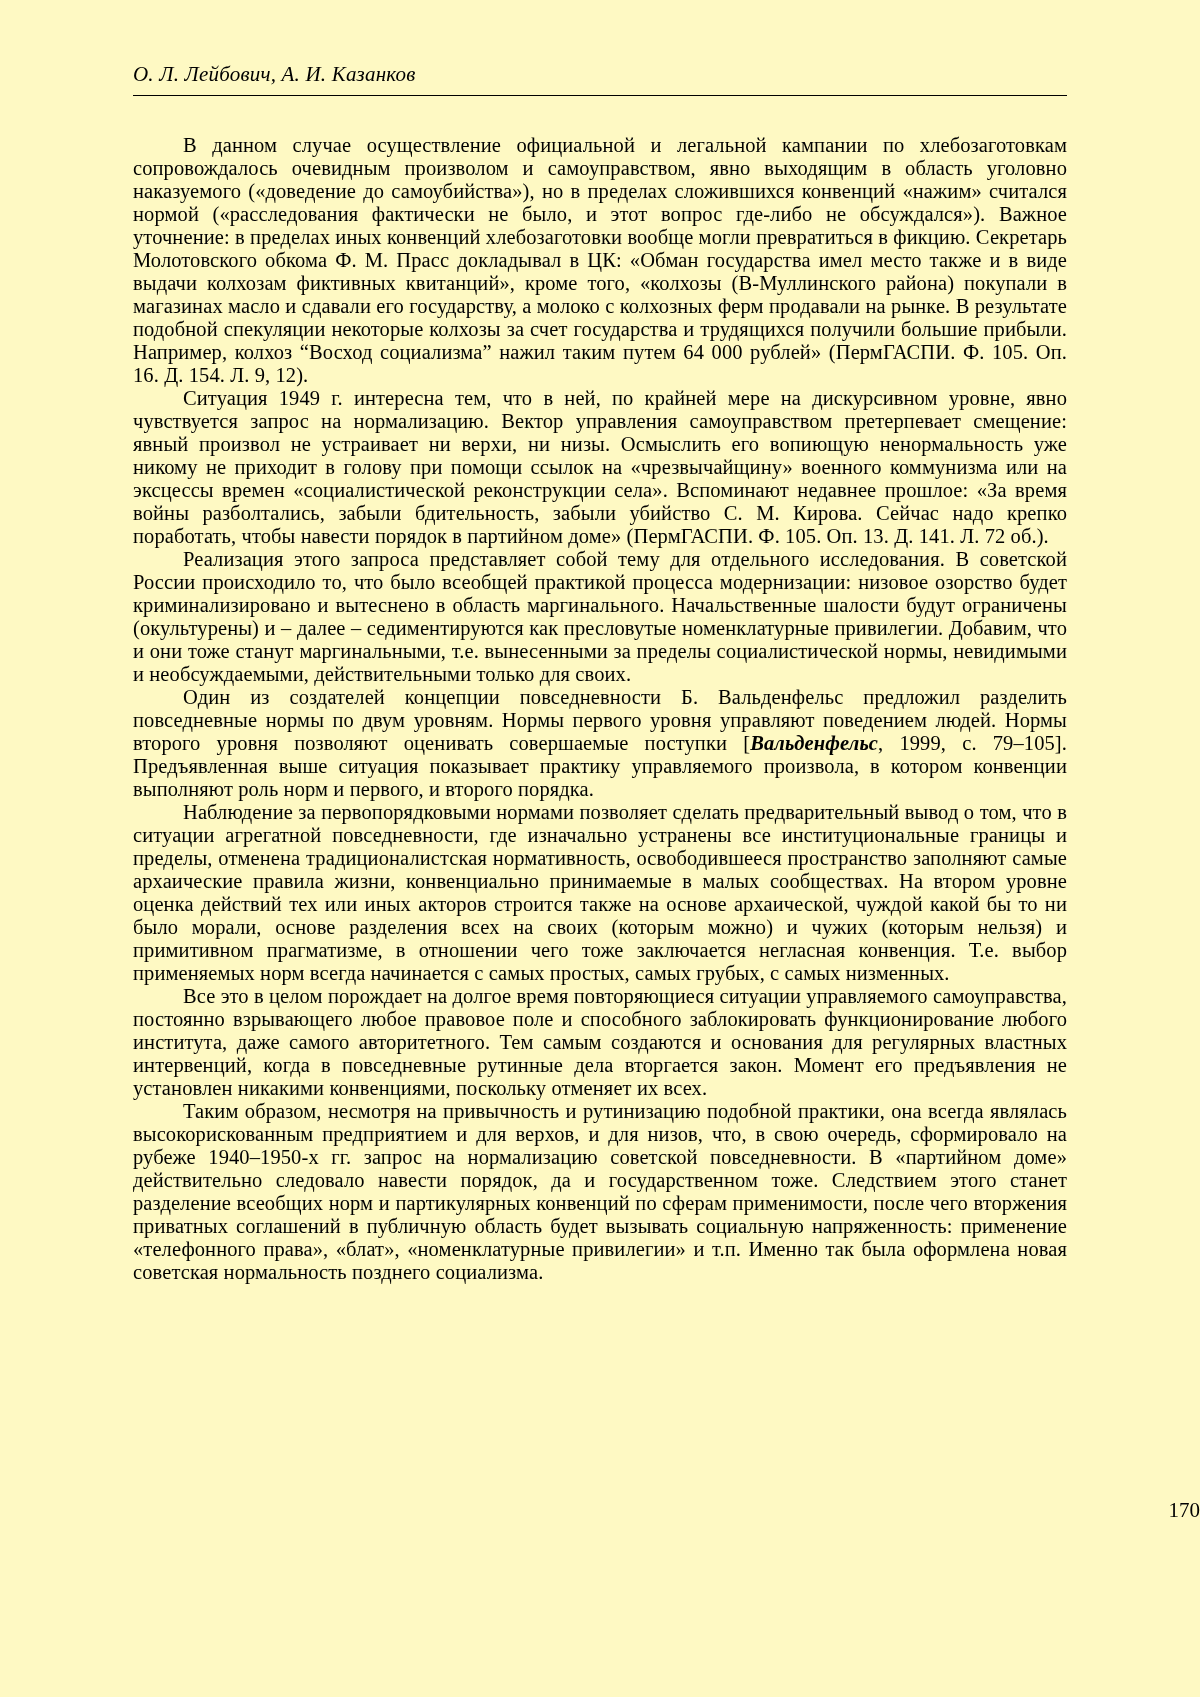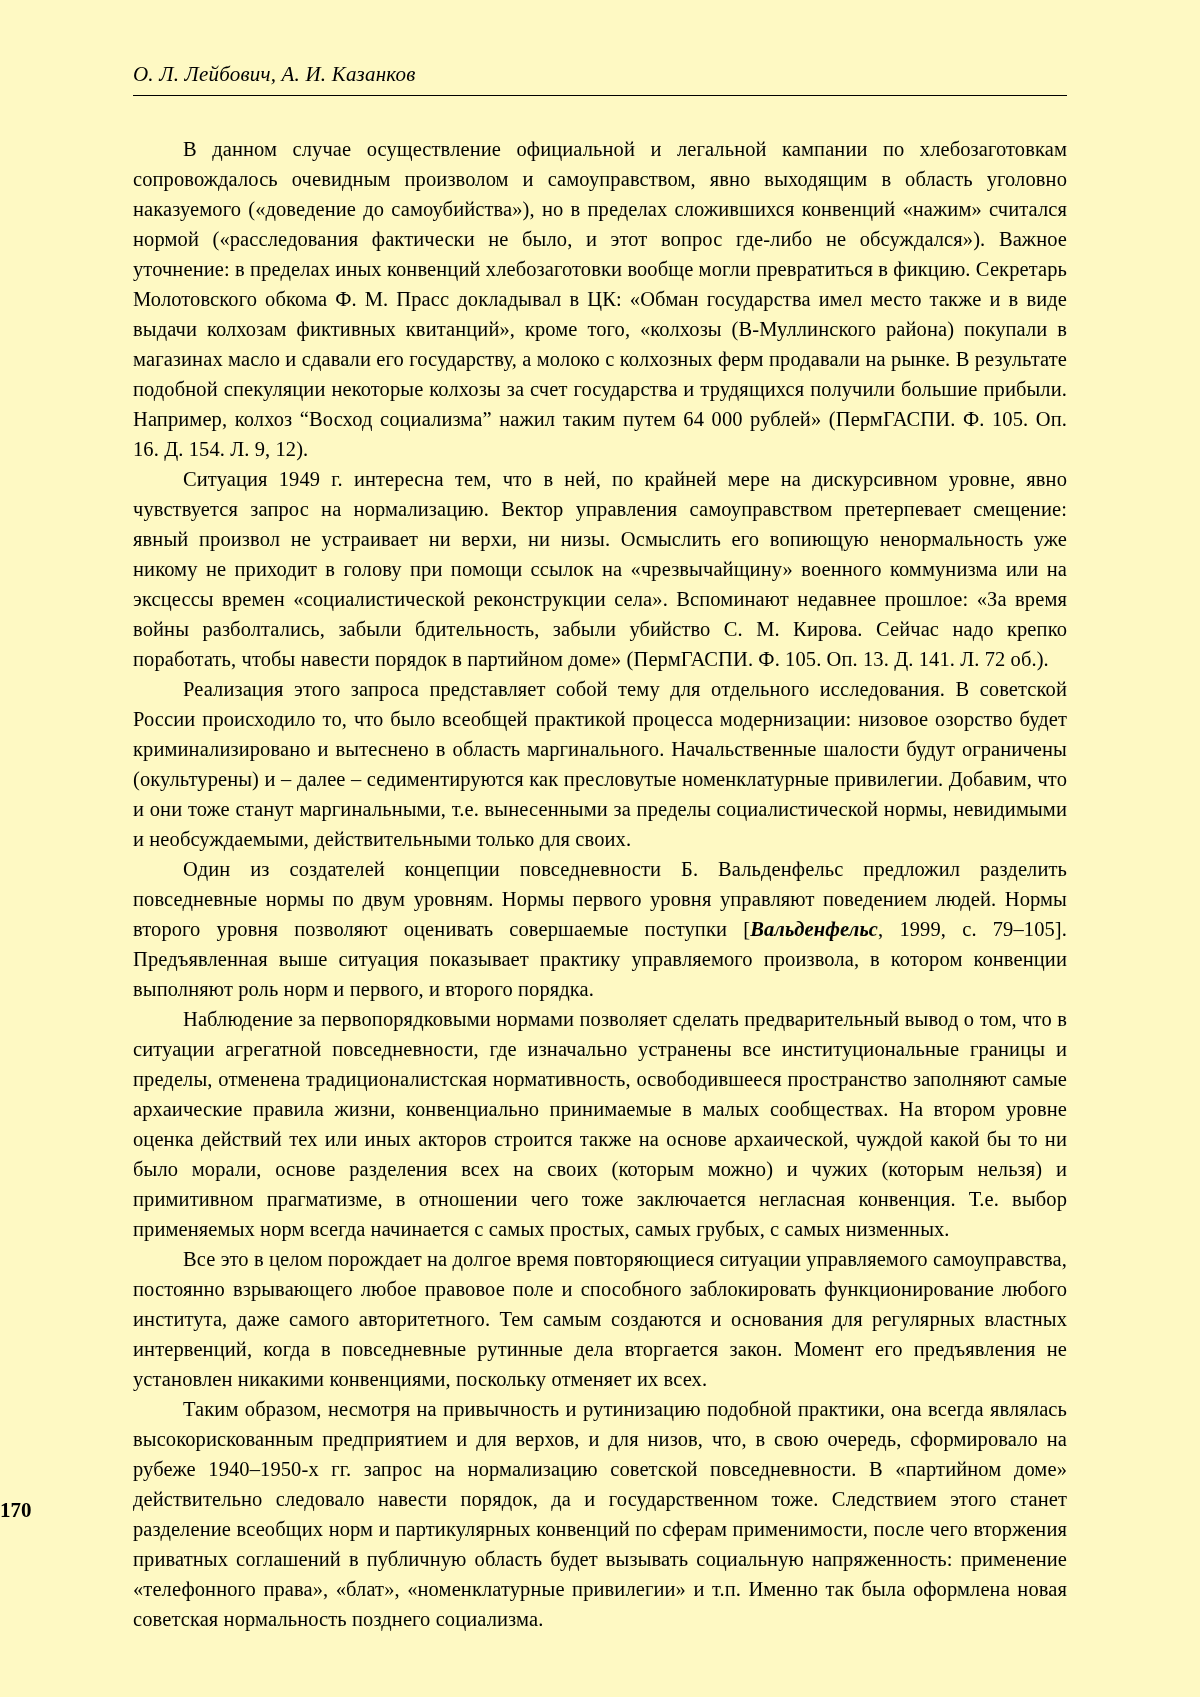"В данном случае осуществление" .body-text { line-height: 30px -> 23px }
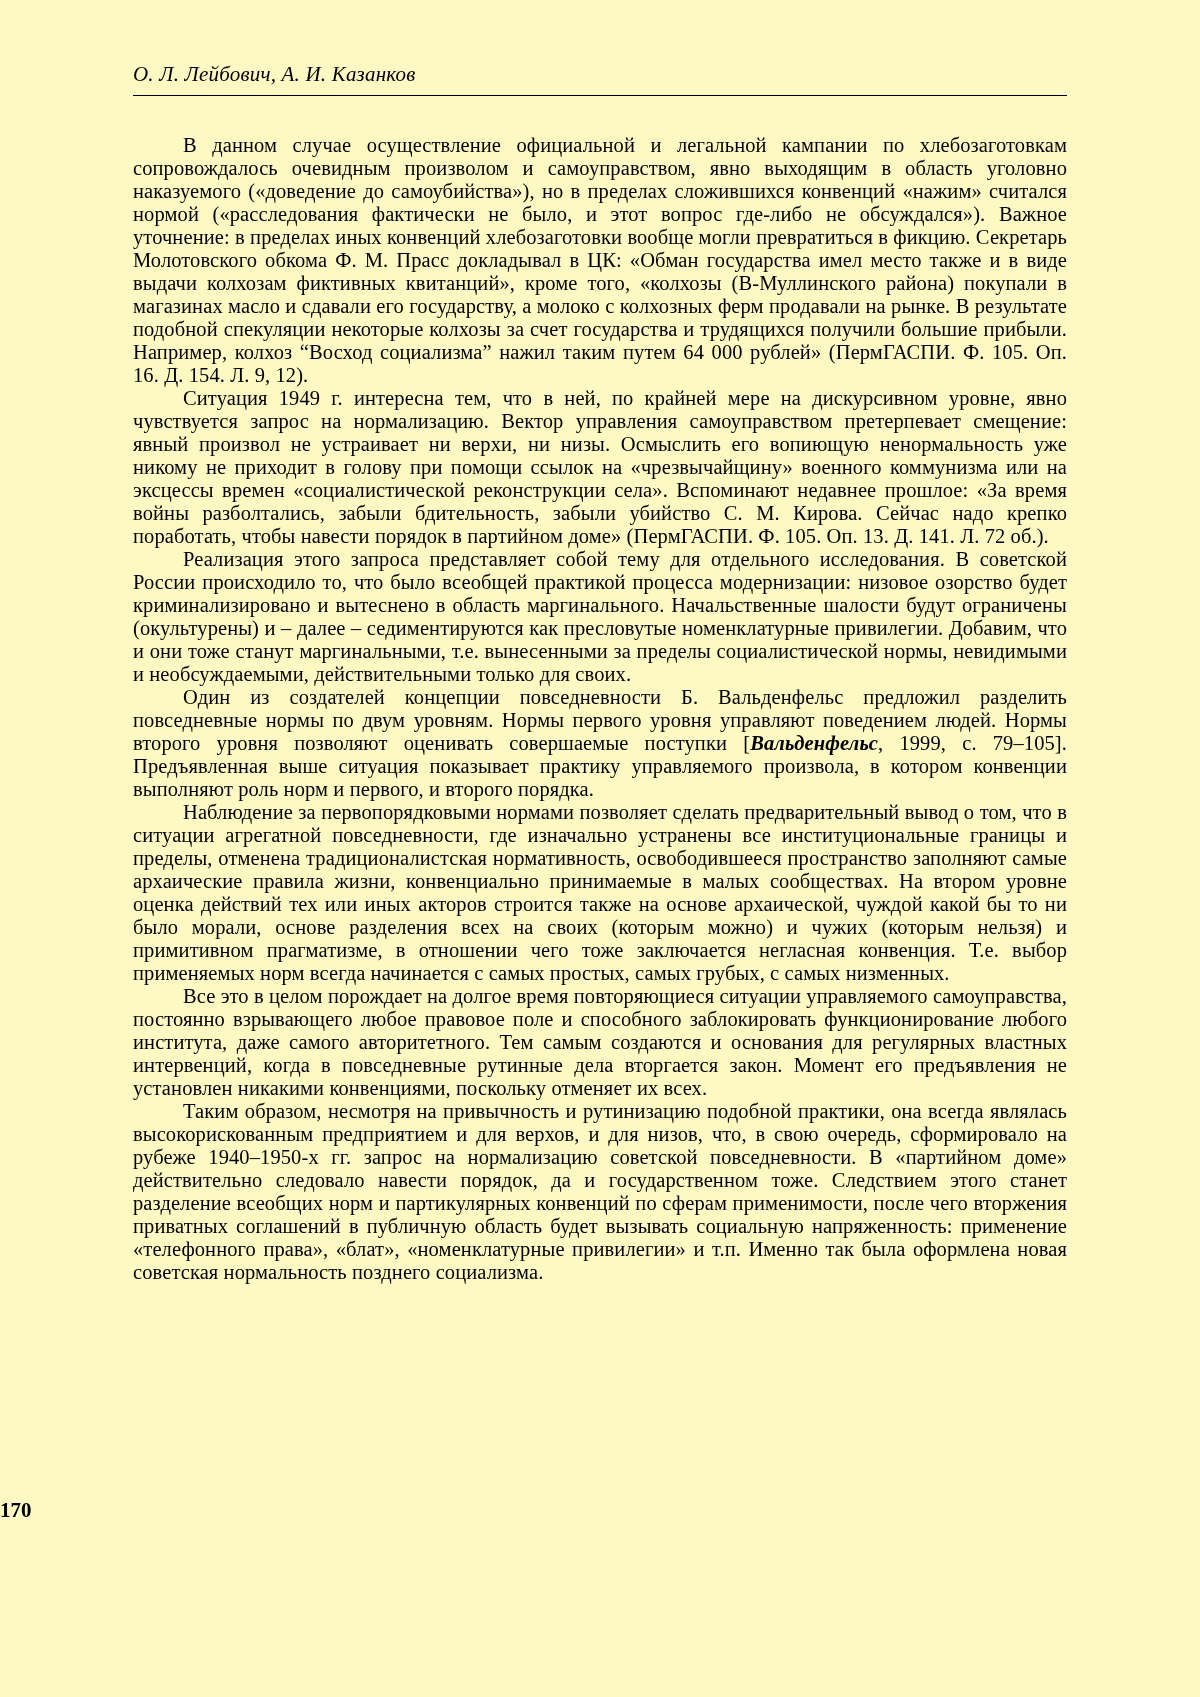"170" .page-number { font-weight: bold -> none; text-align: left -> right }
